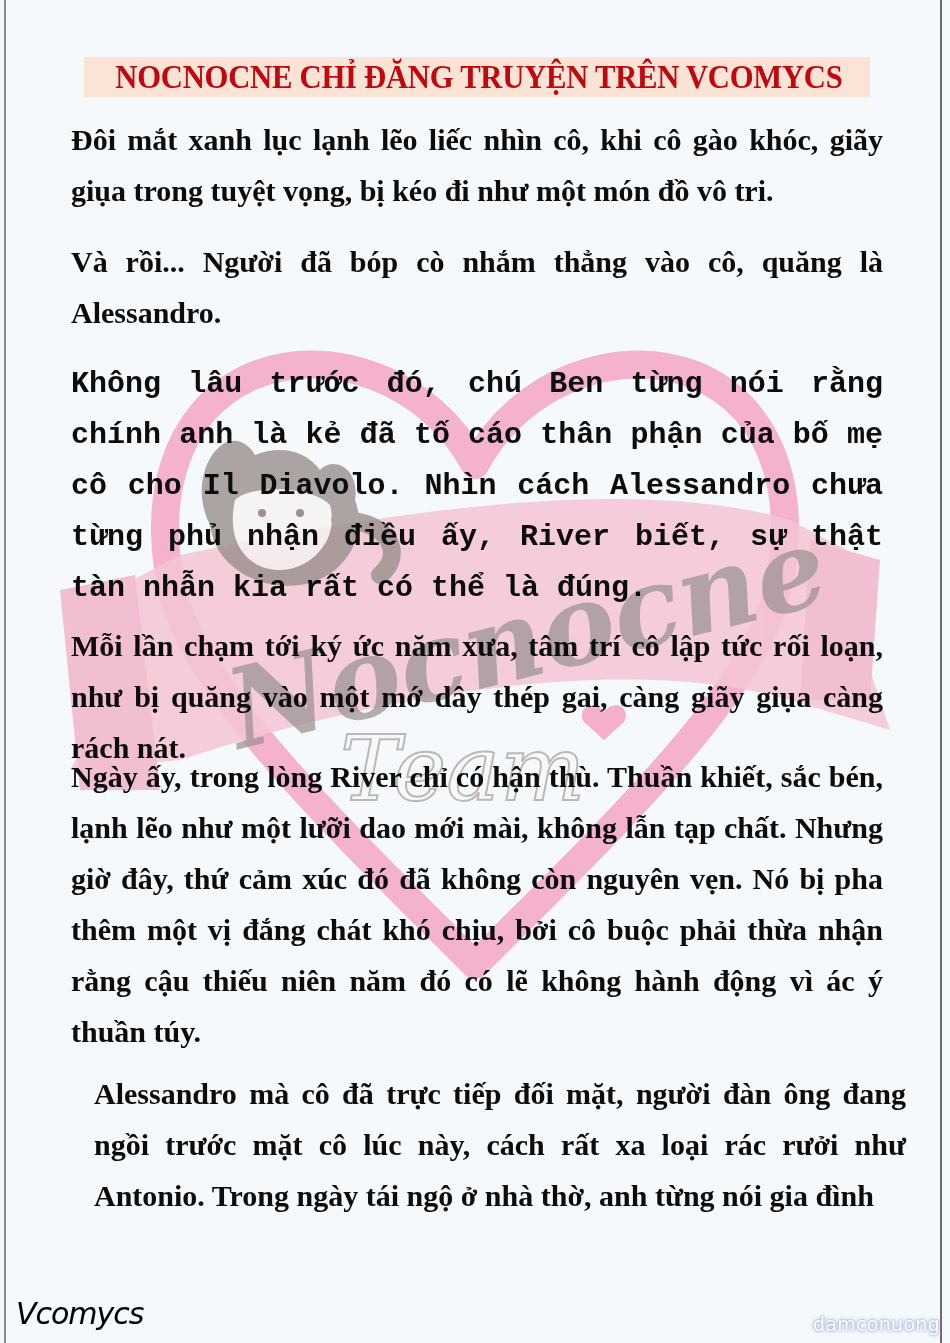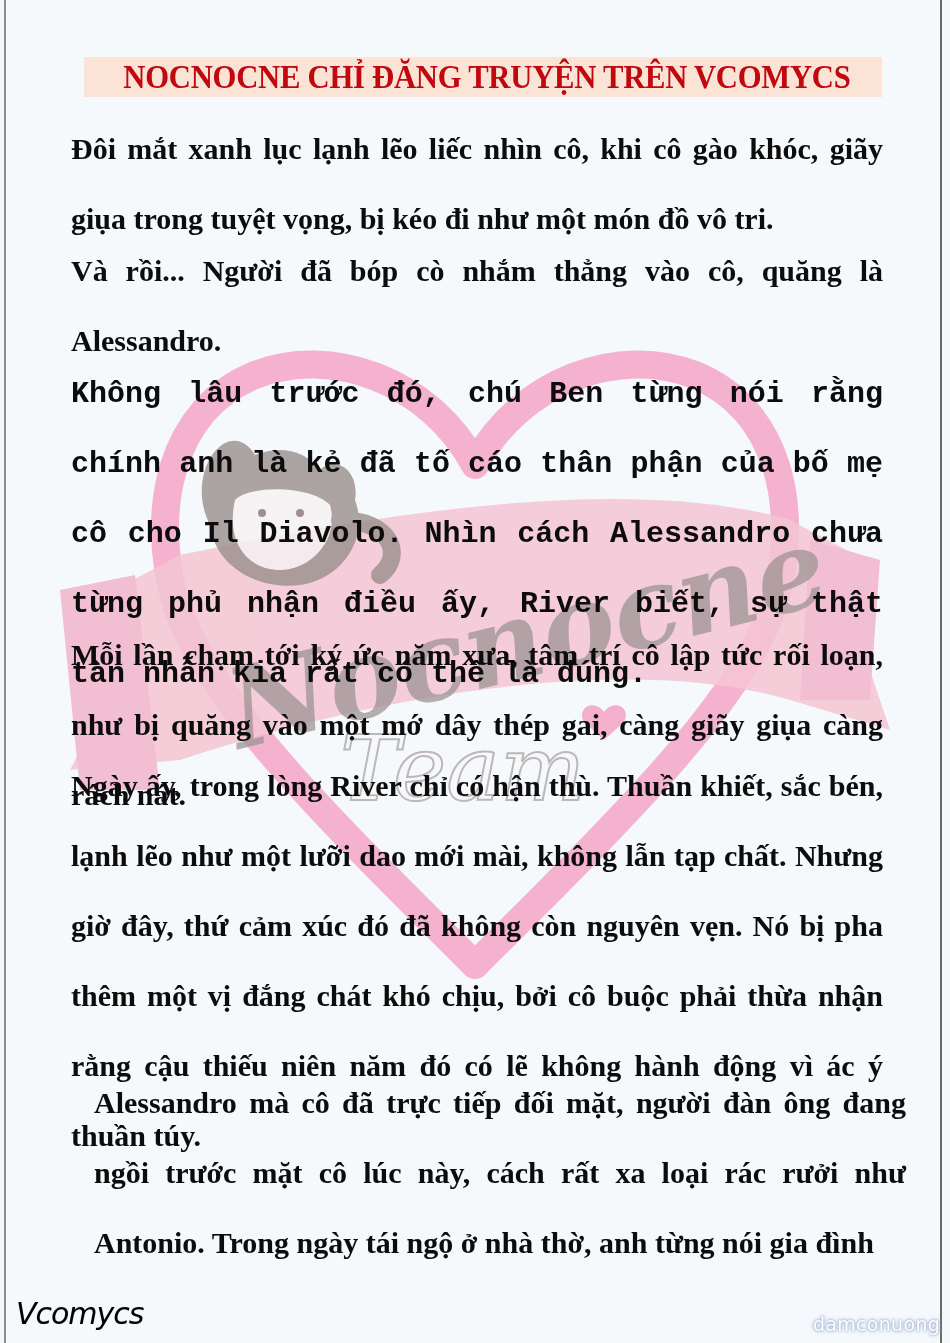"NOCNOCNE CHỈ ĐĂNG TRUYỆN TRÊN" .title-banner { justify-content: flex-start -> flex-end; padding-left: 12px -> none }
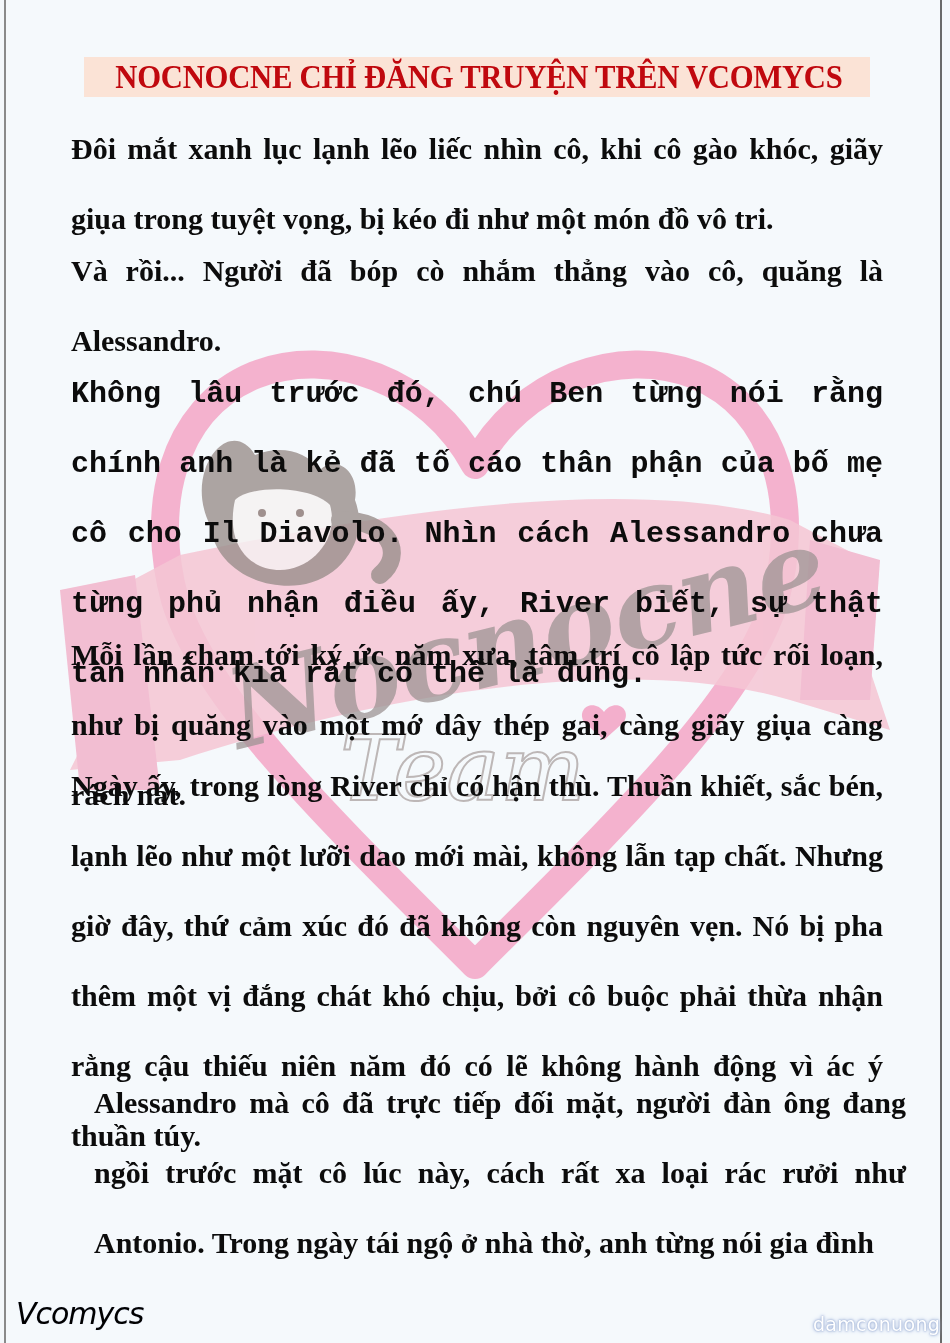"Đôi mắt xanh lục lạnh" .para { line-height: 70px -> 51px }
